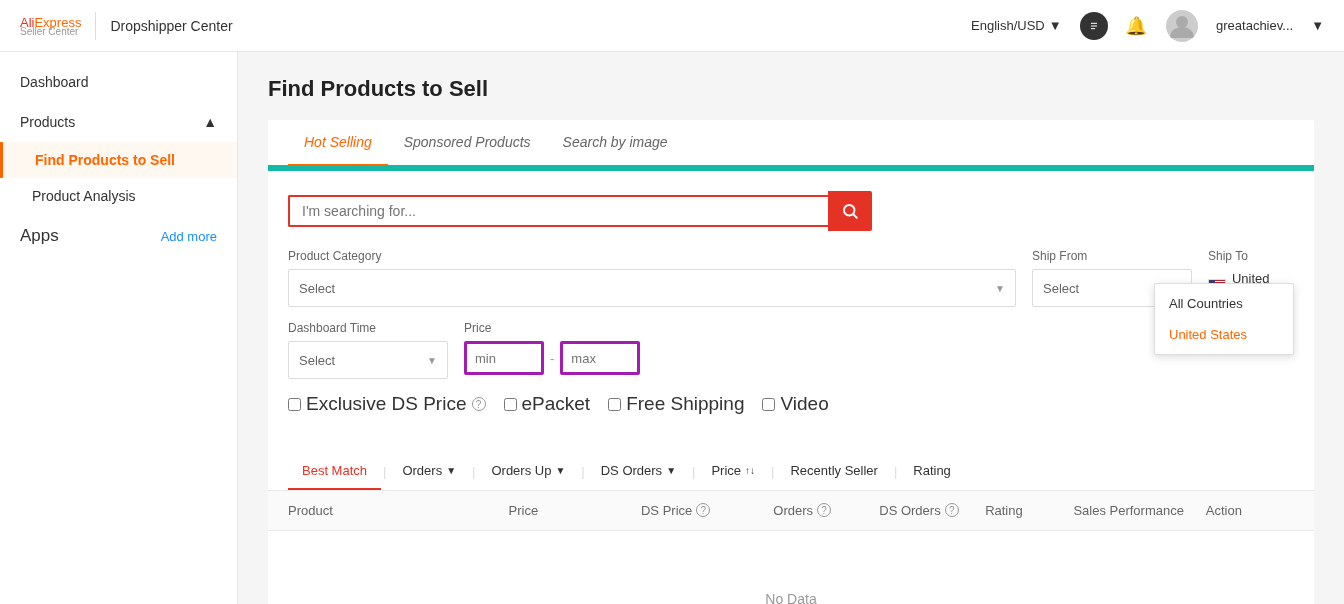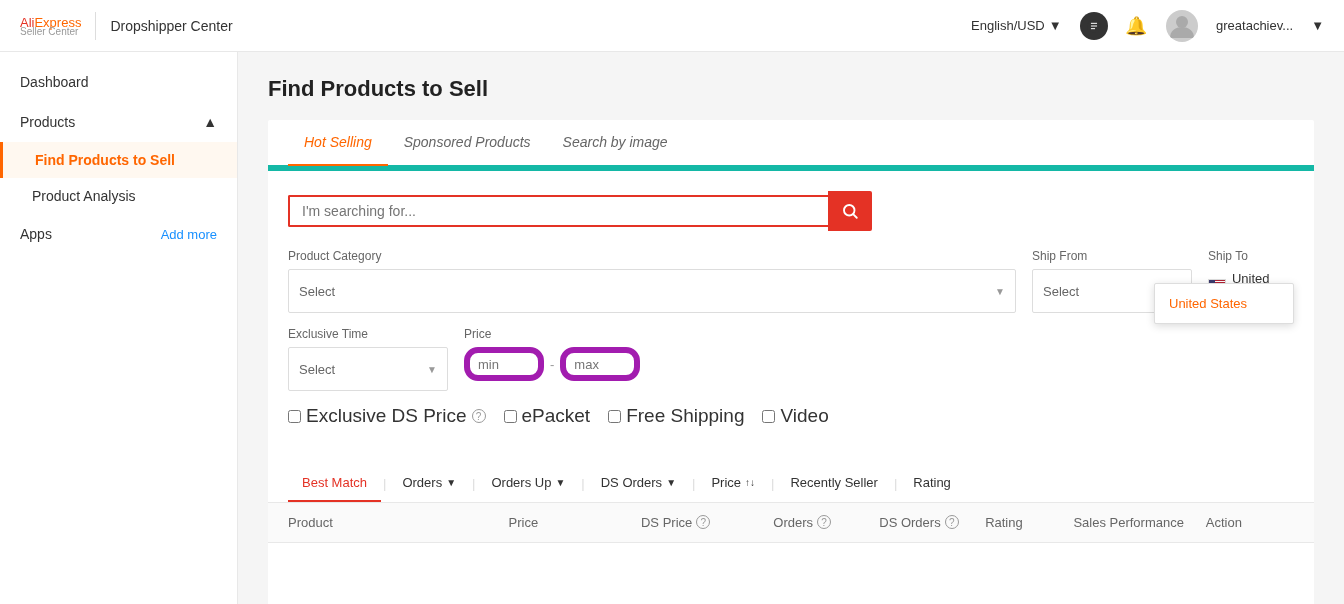"Apps" .sidebar-footer-label { font-size: 14px -> 17px }
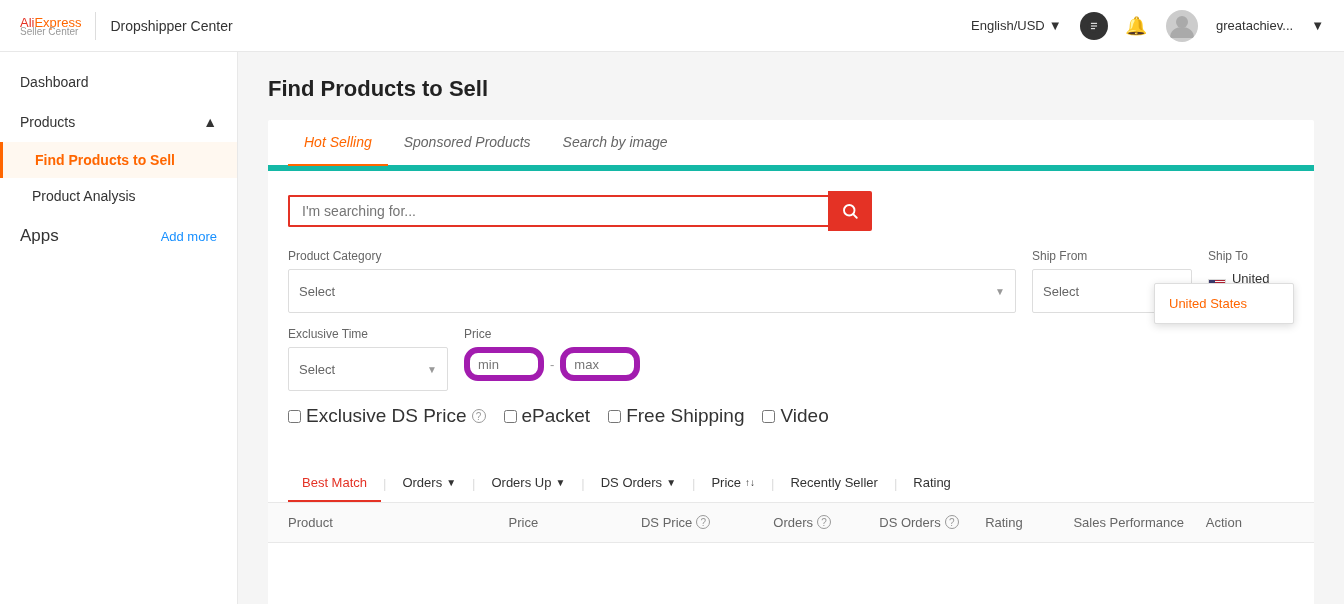"Select" .filter-select { height: 44px -> 38px }
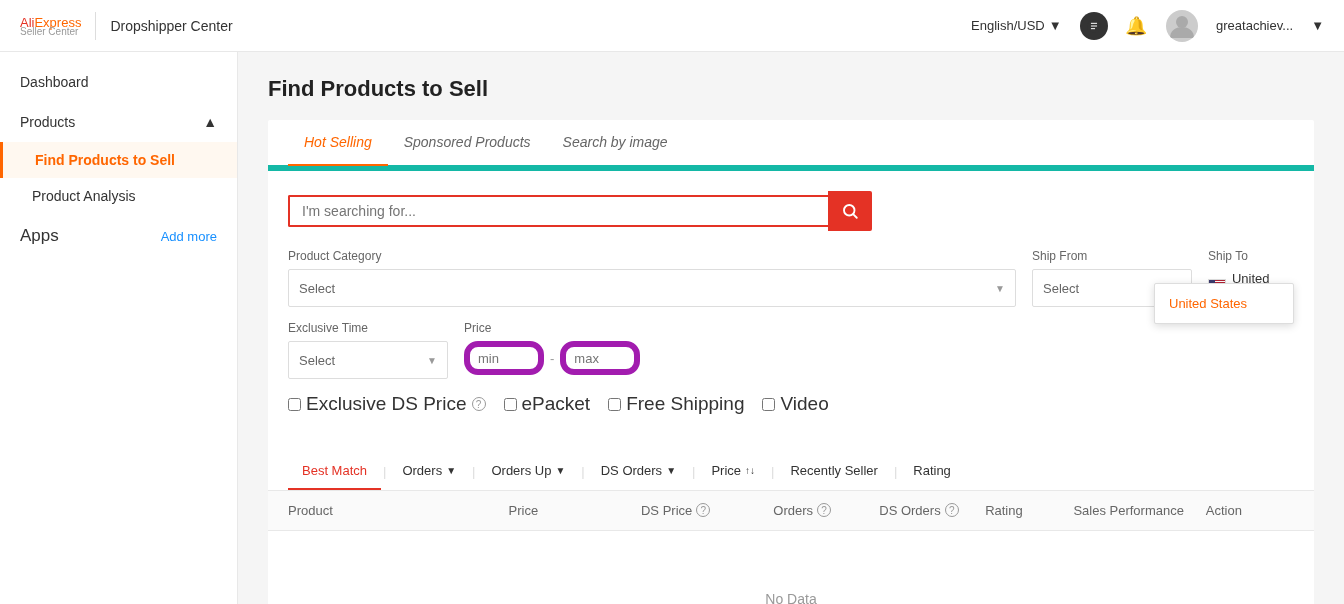"All Countries" div.ship-to-tooltip-item { html: none -> <div> <span>All Countries</span> </div> }
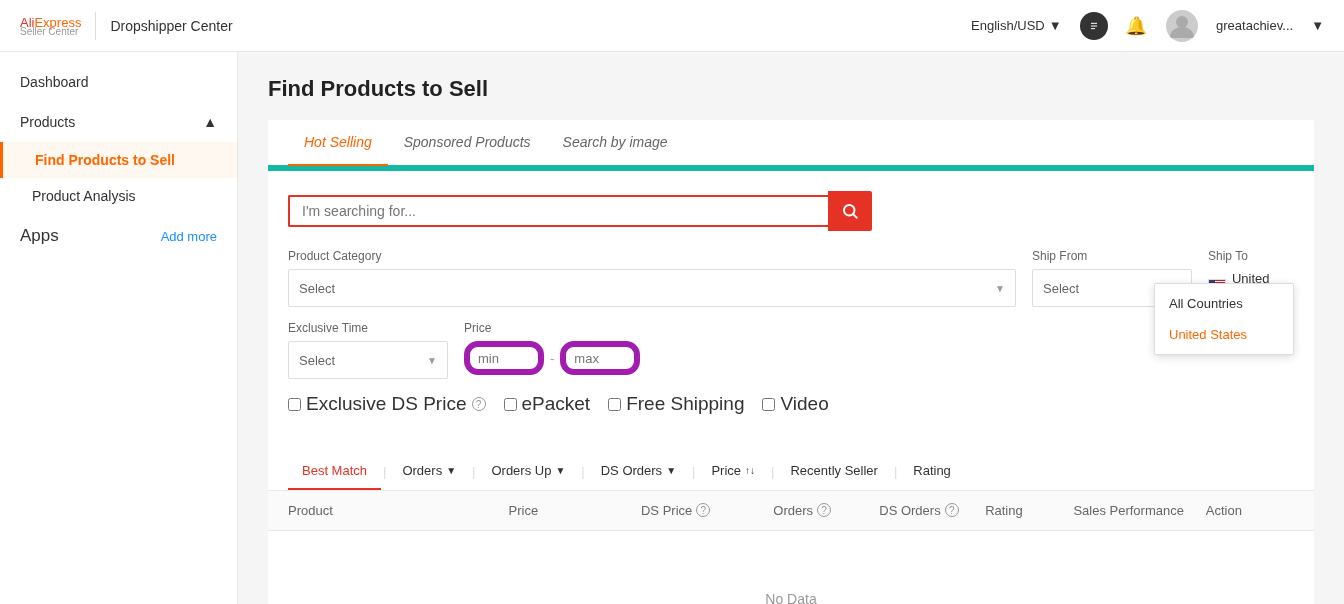"Exclusive Time" span.filter-label { text: Exclusive -> Dashboard }
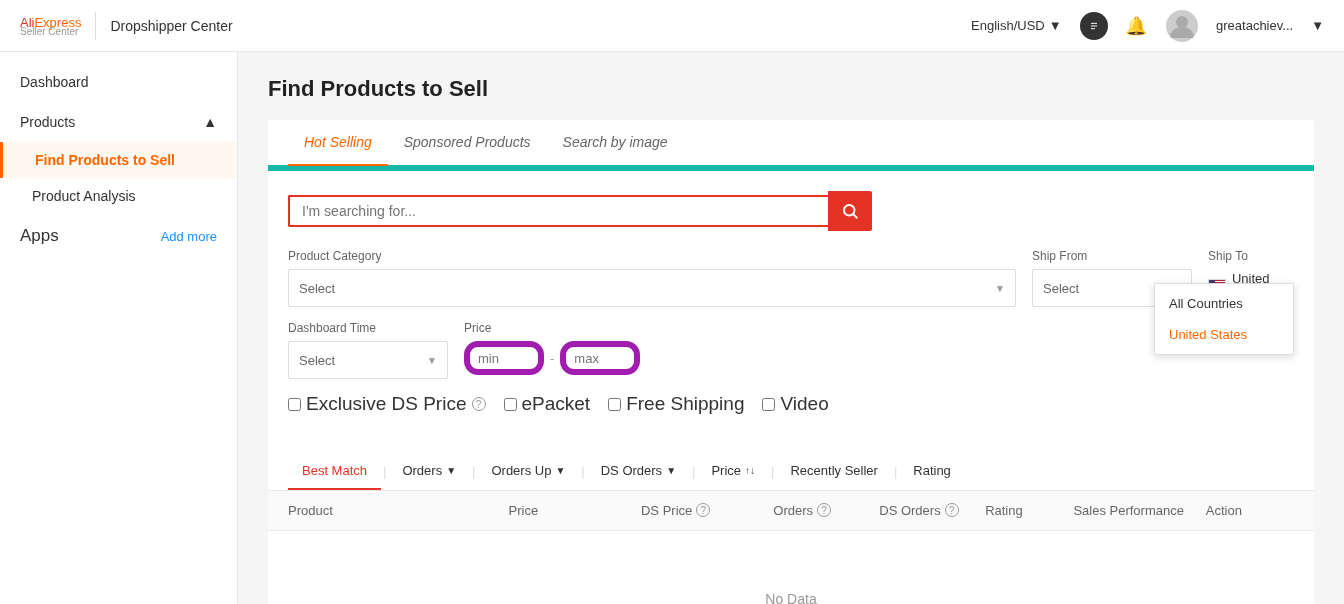"min" .price-input { border: 6px solid #a21caf -> 3px solid #a21caf; border-radius: 14px -> 2px }
